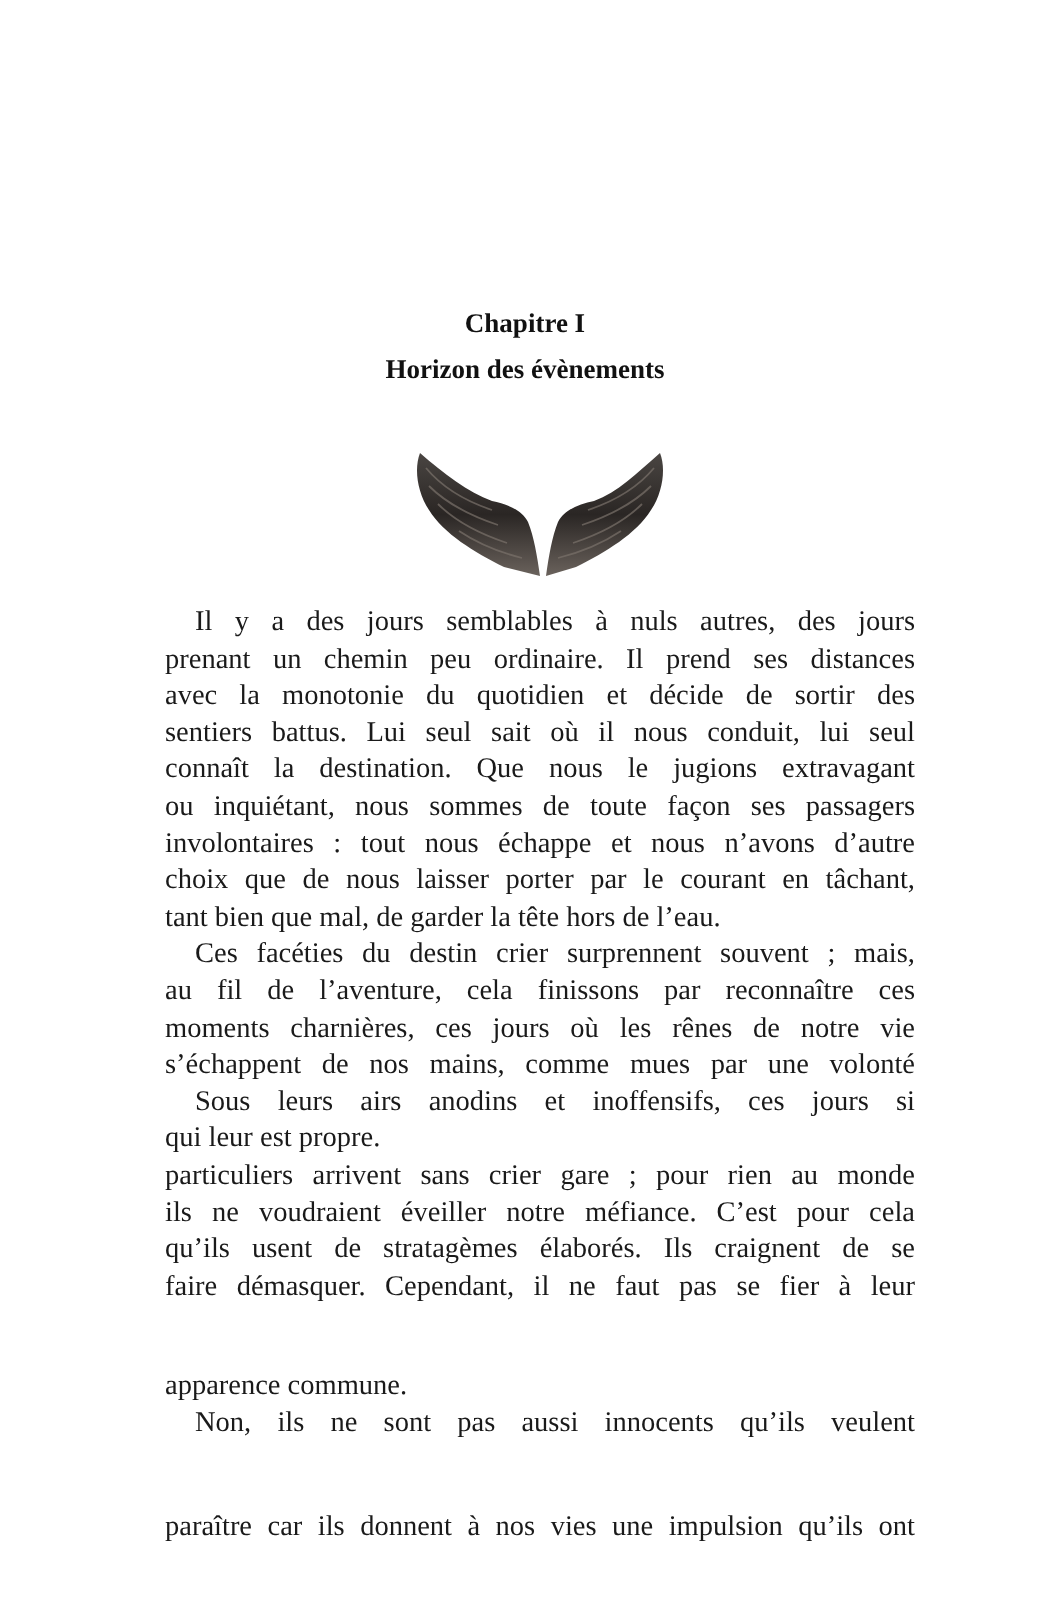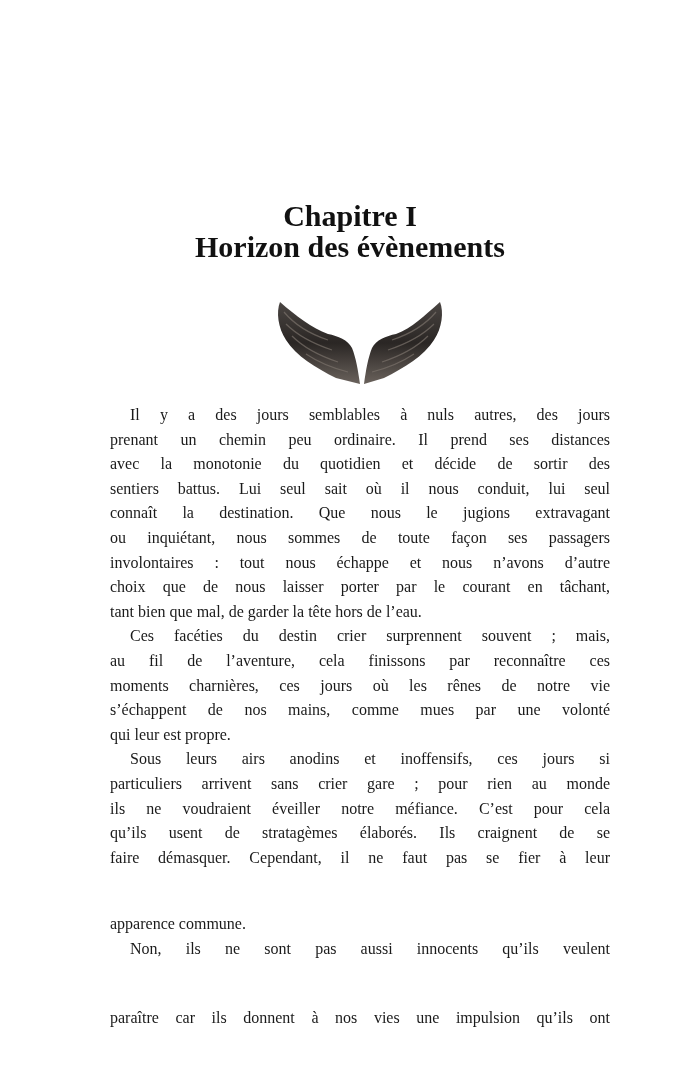"Chapitre I" .chapter-heading { font-size: 30px -> 18px }
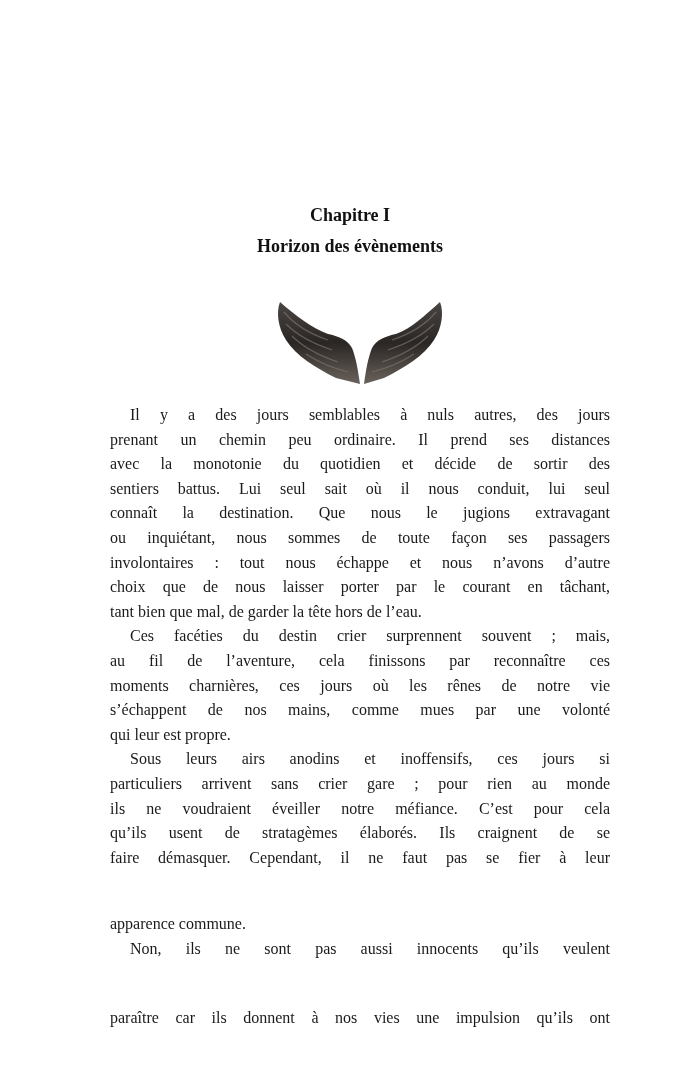"Il y a des jours" .body-text { font-size: 16px -> 19px }
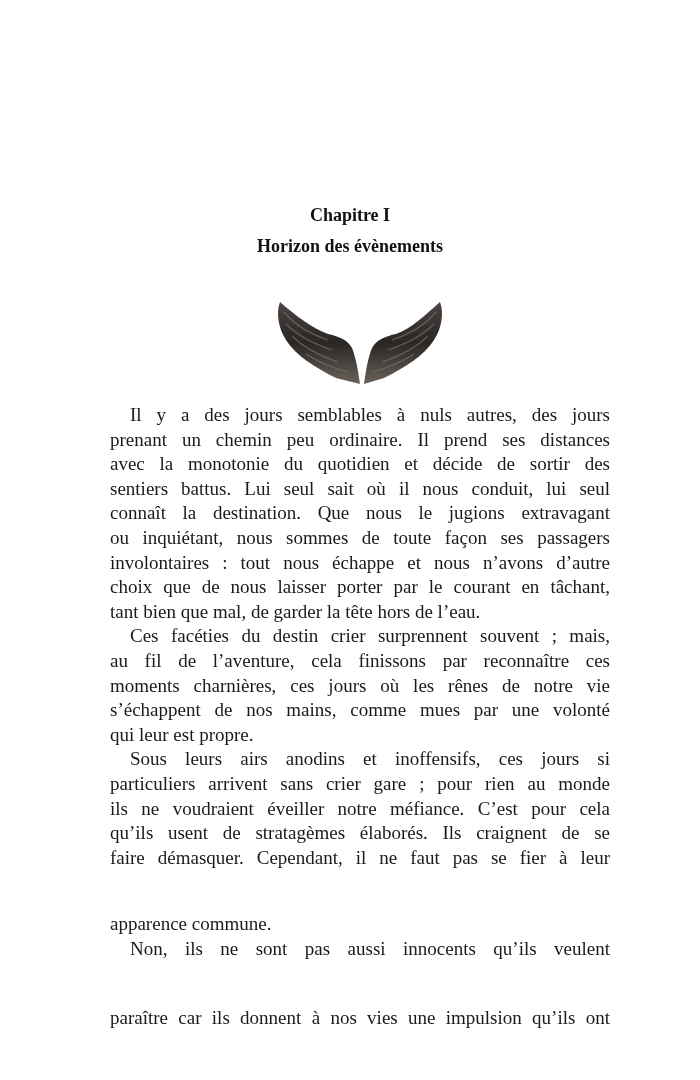"qui leur est propre." span.line { order: before "Sous leurs airs anodins et" -> after "Sous leurs airs anodins et" }
